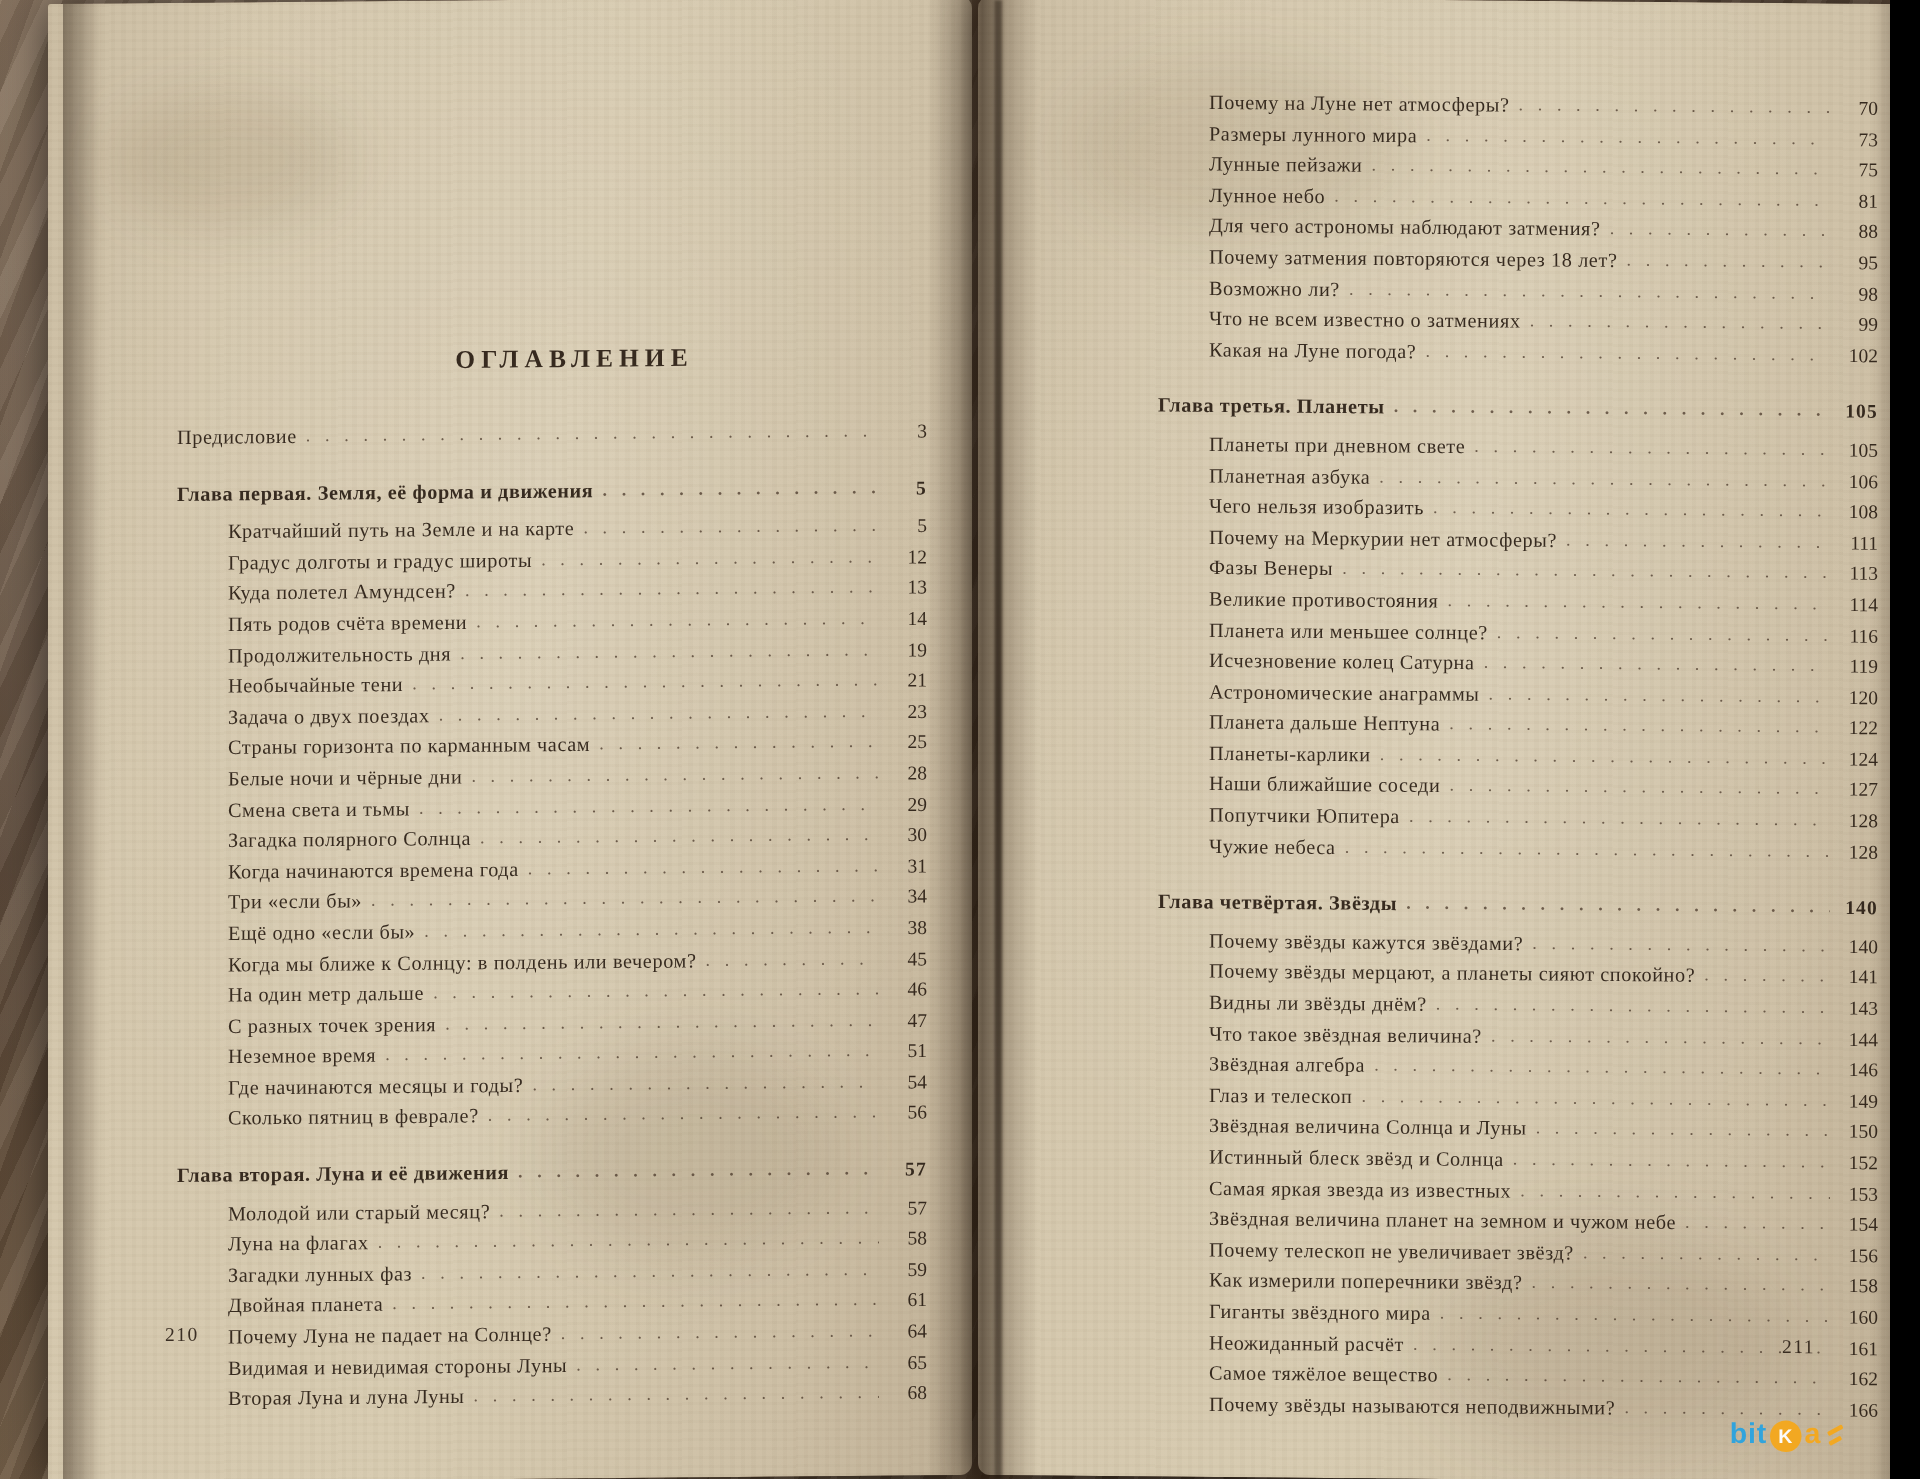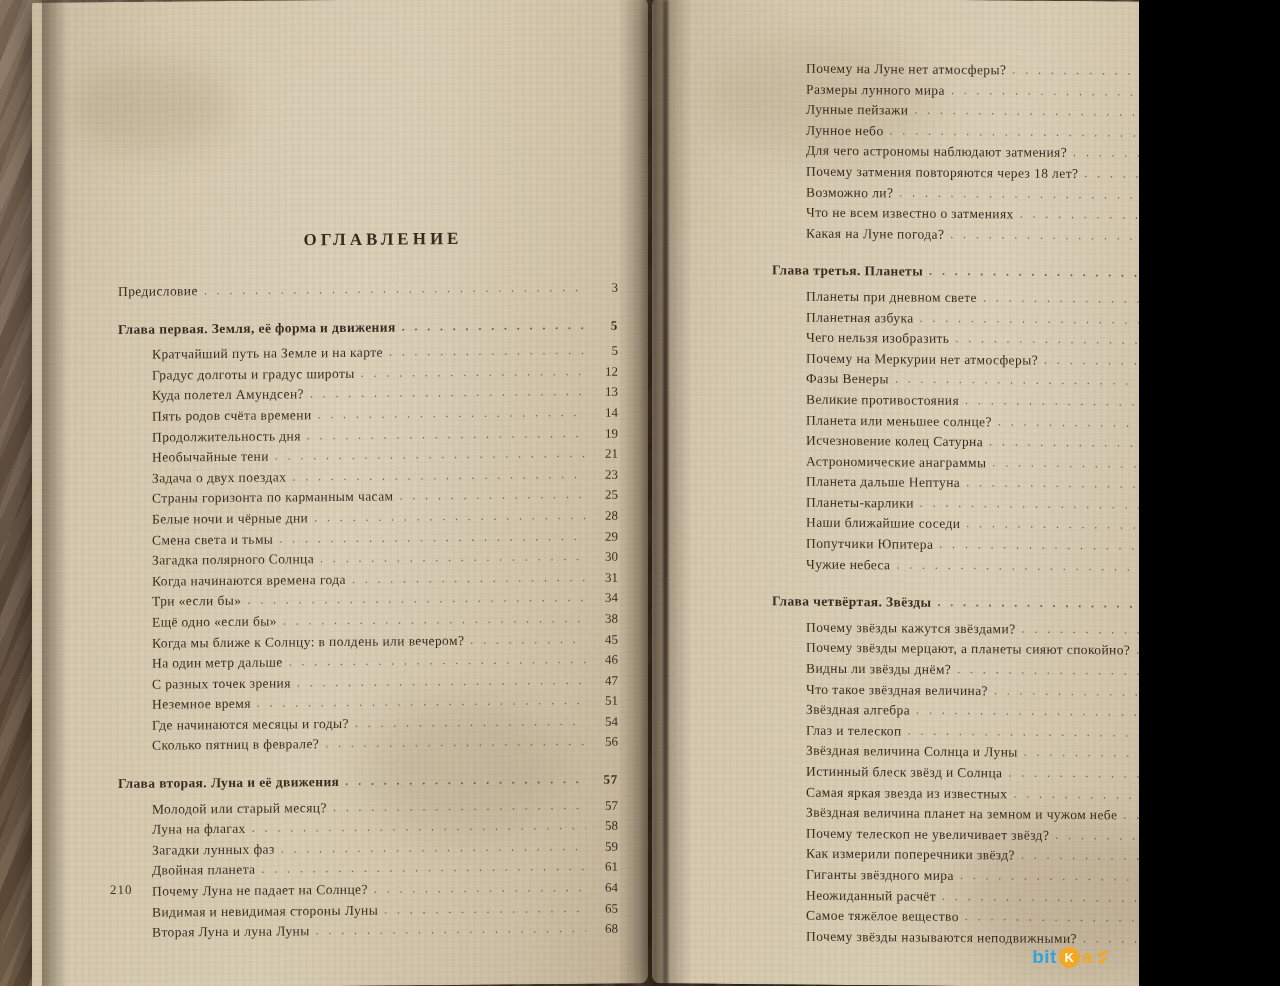"bit" #scene { width: 1139px -> 1260px }
